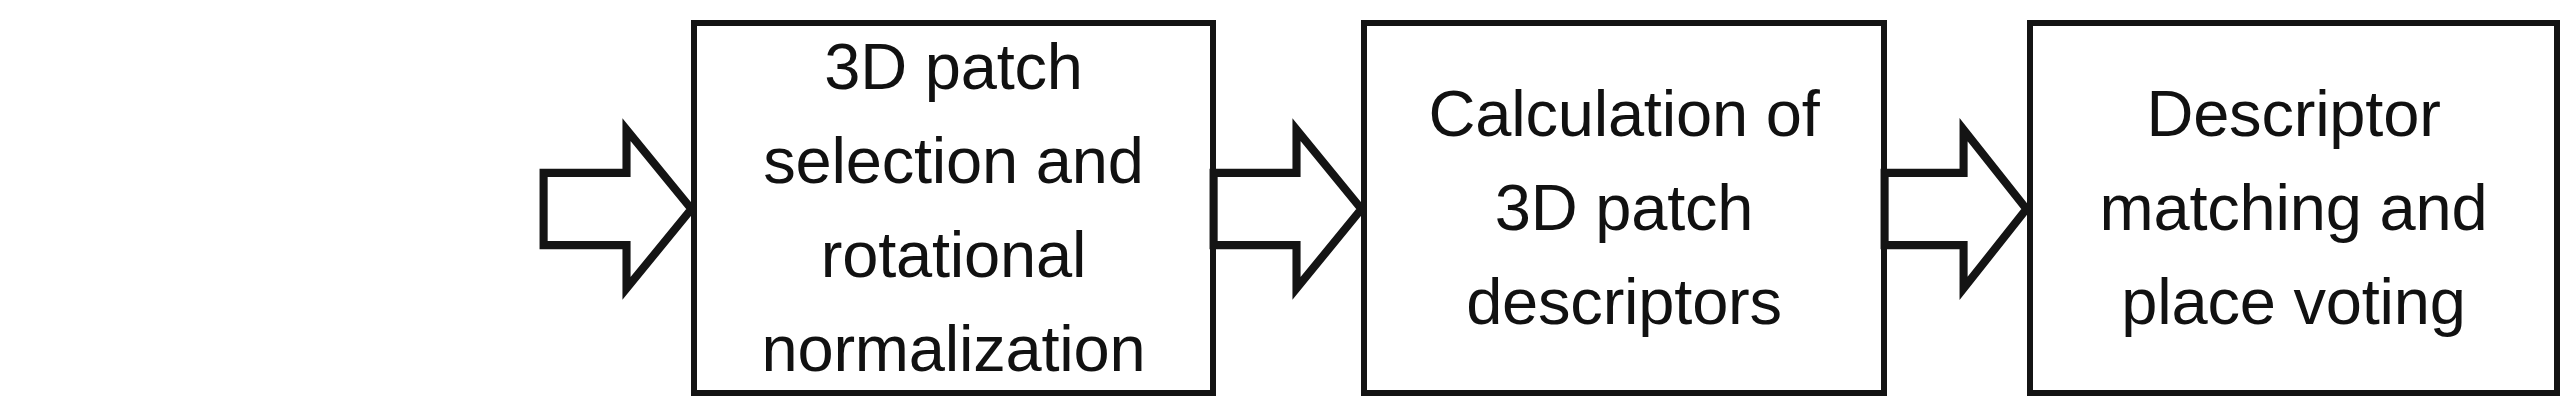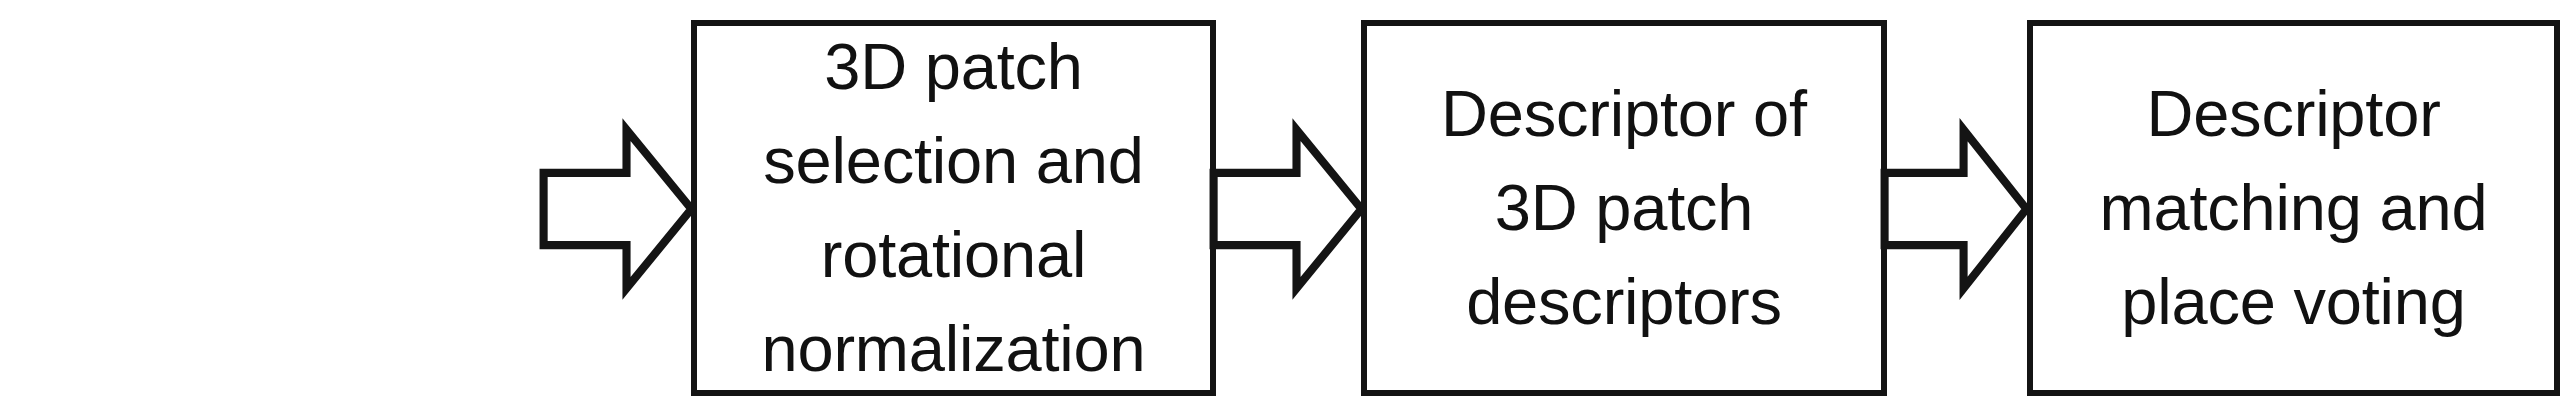"Descriptor of" span.node-label { text: Descriptor -> Calculation }
